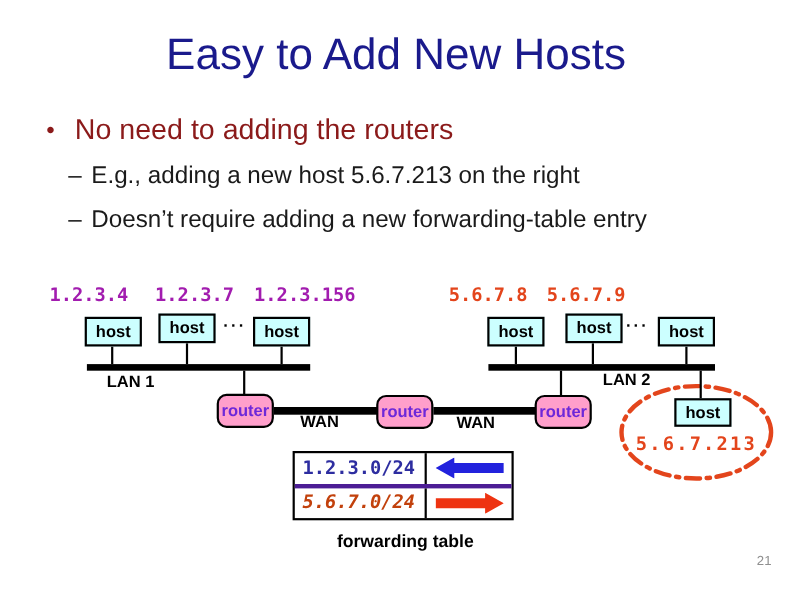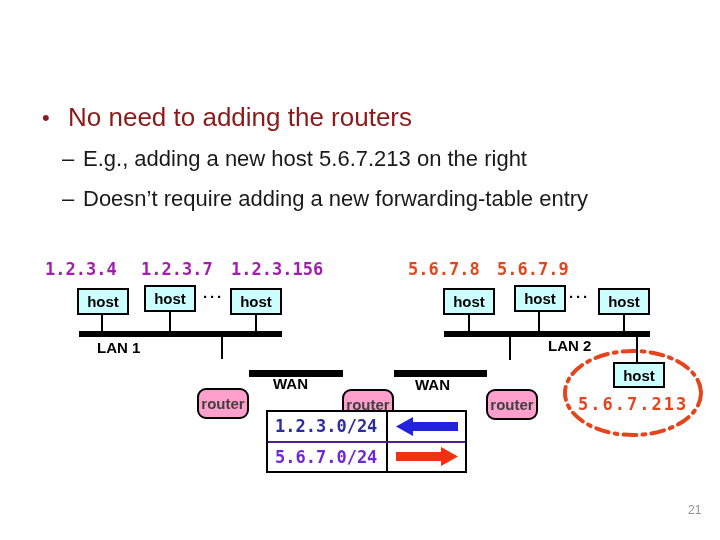"Easy to Add New Hosts" div.abs { html: none -> <div>Easy to Add New Hosts</div> }
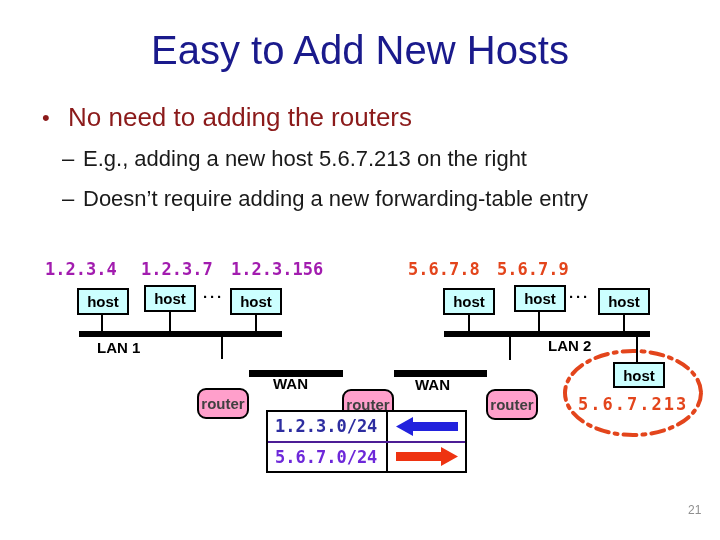"router" .router { color: #404040 -> #6d28d9; margin-top: 30px -> none }
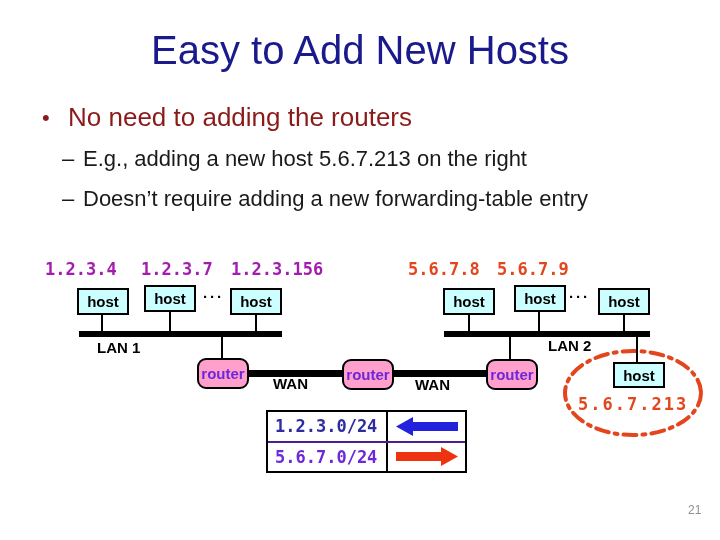"1.2.3.0/24" .fwd-row.first { border-bottom: 2px solid #4c1d95 -> 4px solid #4c1d95 }
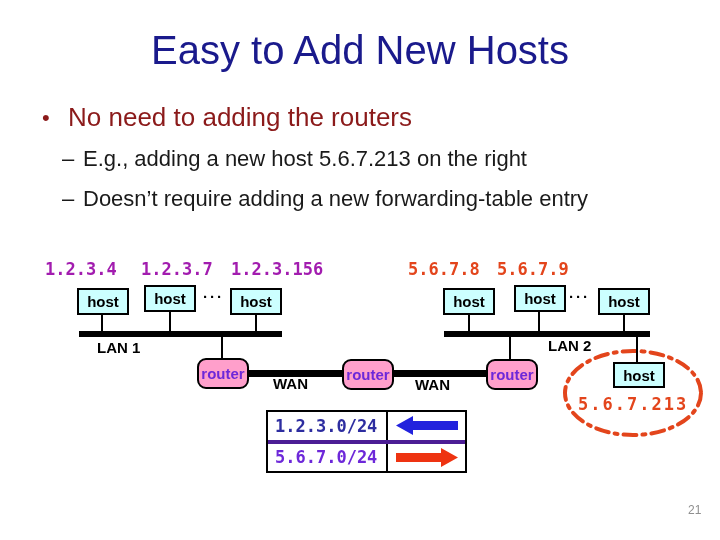"5.6.7.0/24" div.fwd-prefix { color: #6d28d9 -> #c2410c; font-style: none -> italic }
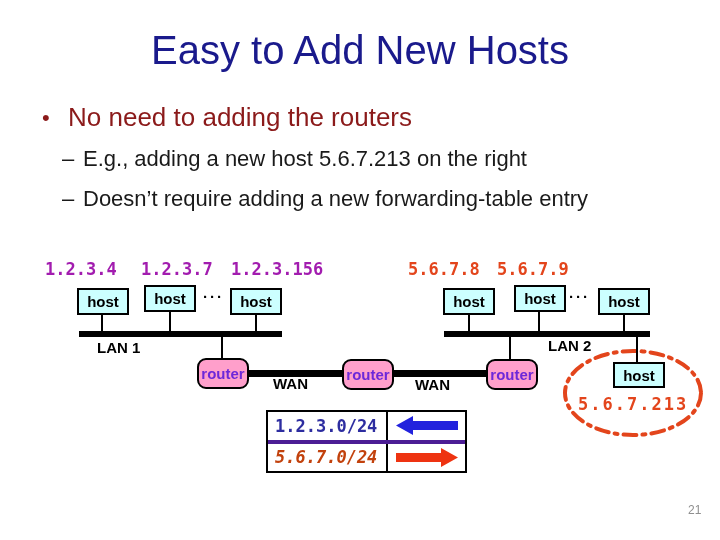"forwarding table" div.abs { html: none -> <div>forwarding table</div> }
